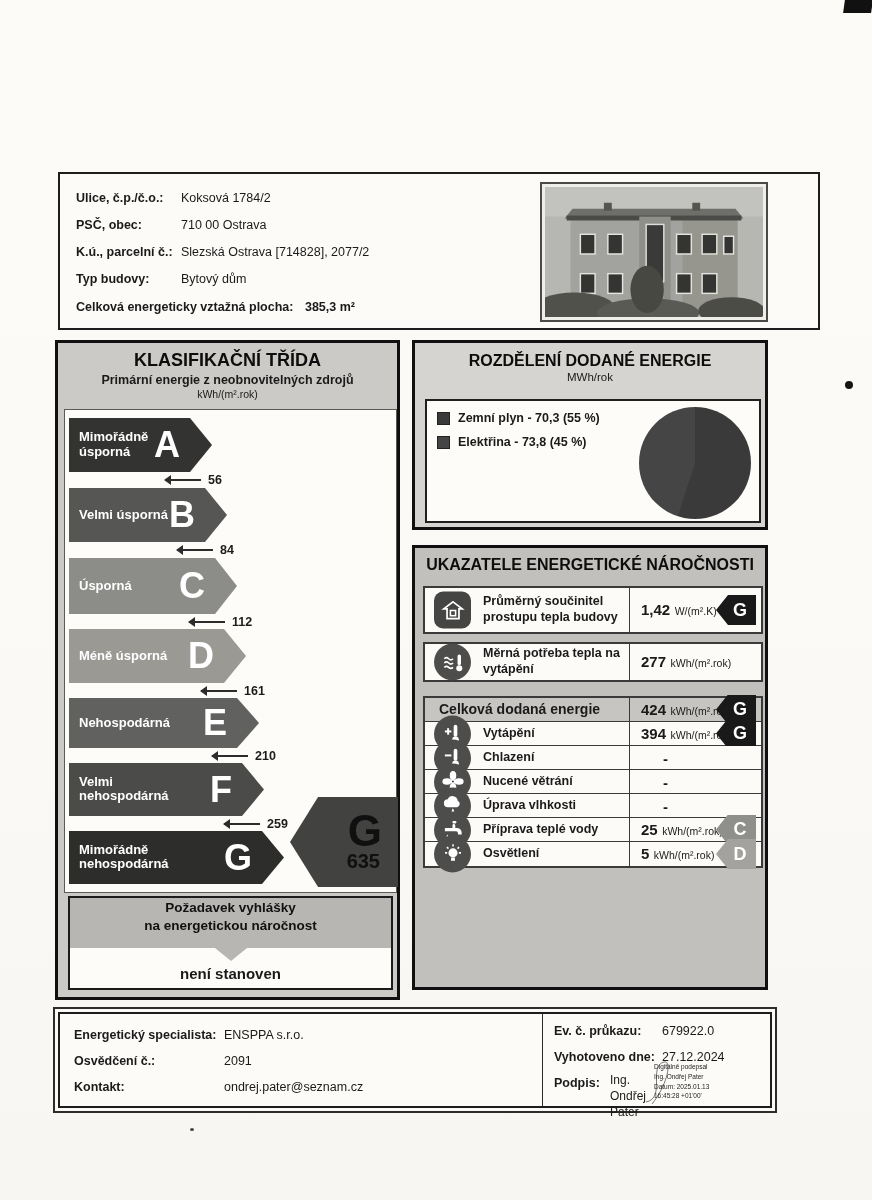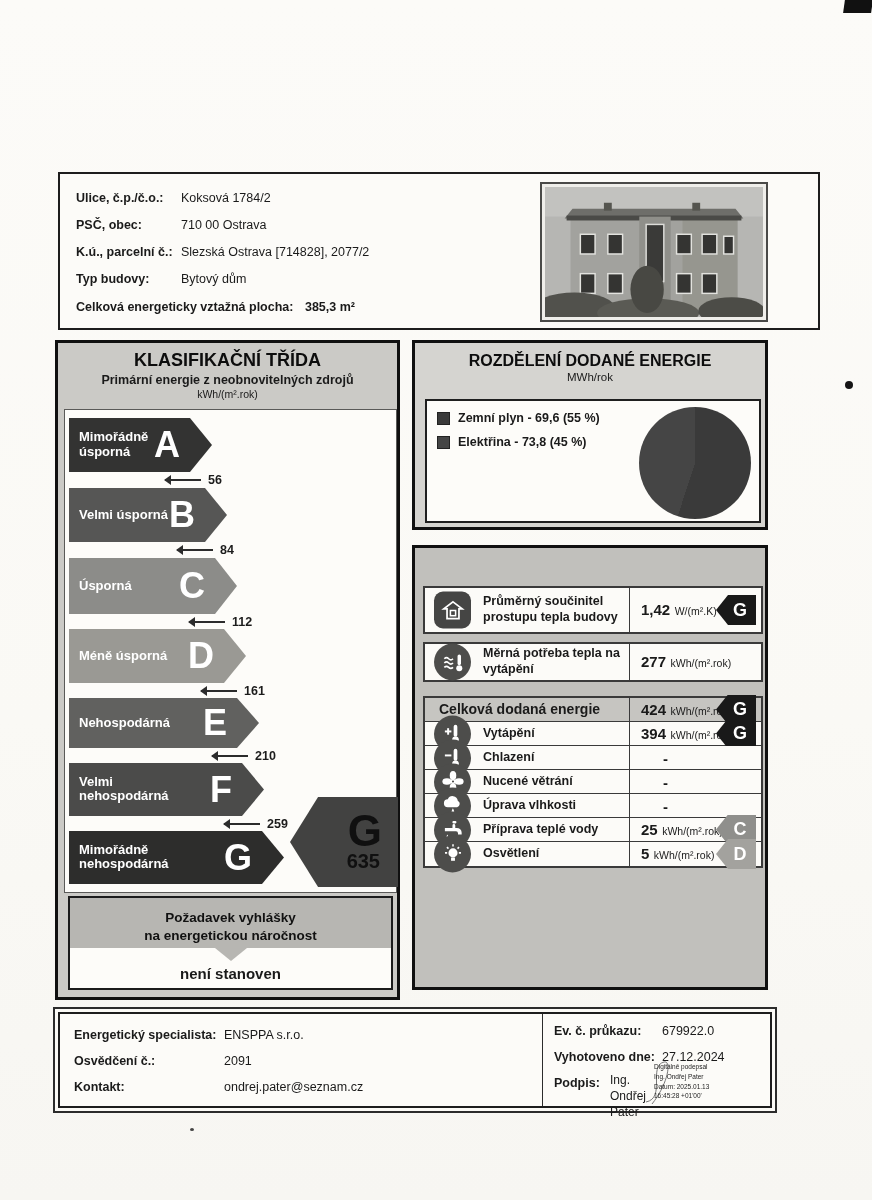"Zemní plyn - 69,6 (55" span.legend-text { text: 69,6 -> 70,3 }
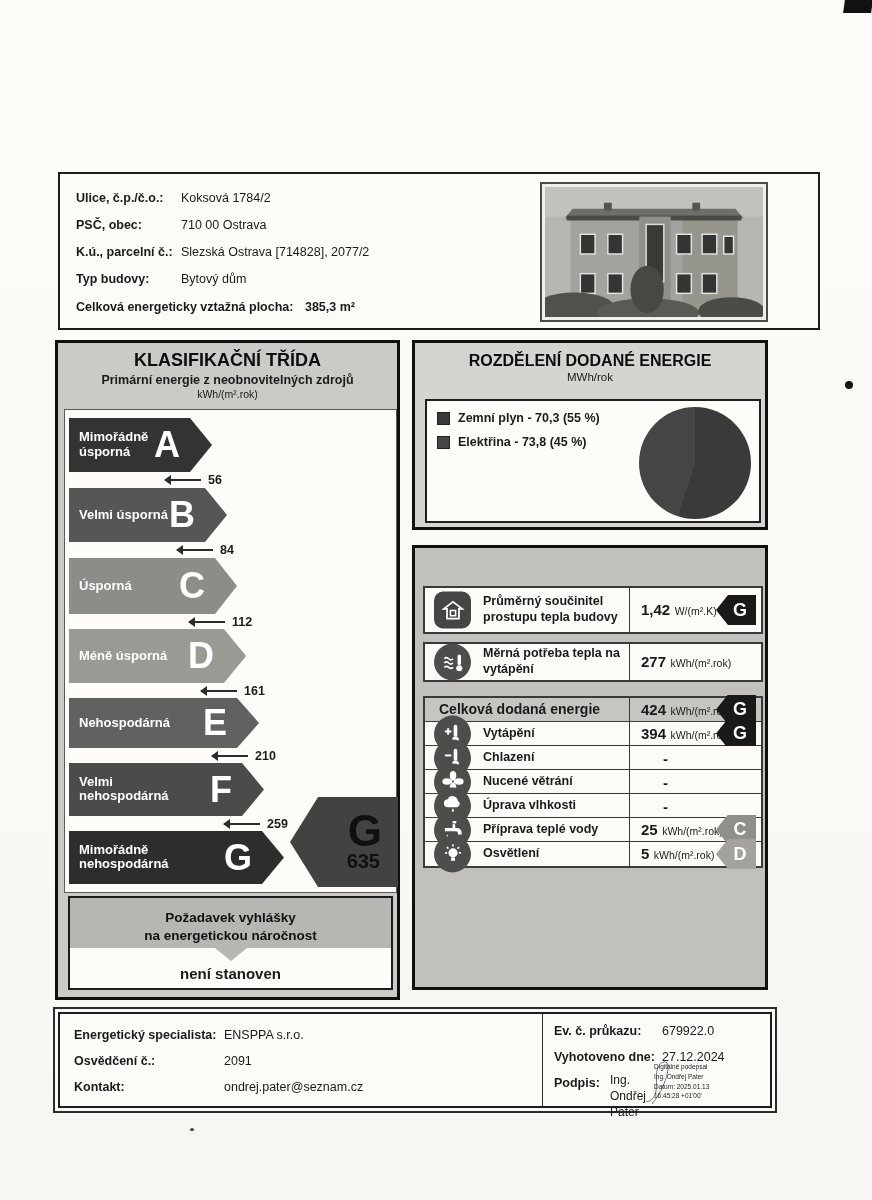"UKAZATELE ENERGETICKÉ NÁROČNOSTI" div.ind-title { html: none -> <div>UKAZATELE ENERGETICKÉ NÁROČNOSTI</div> }
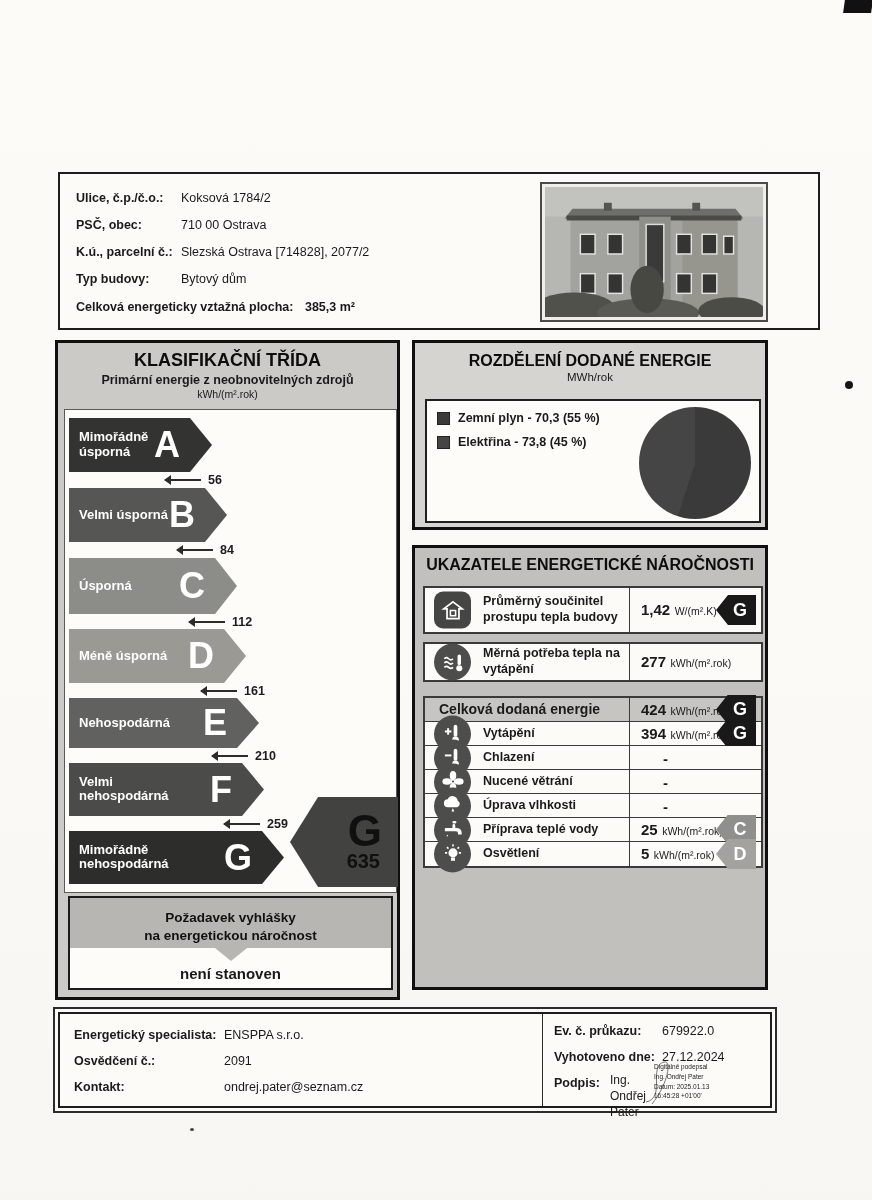"Požadavek vyhlášky" .req-head { padding-top: 11px -> 1px }
